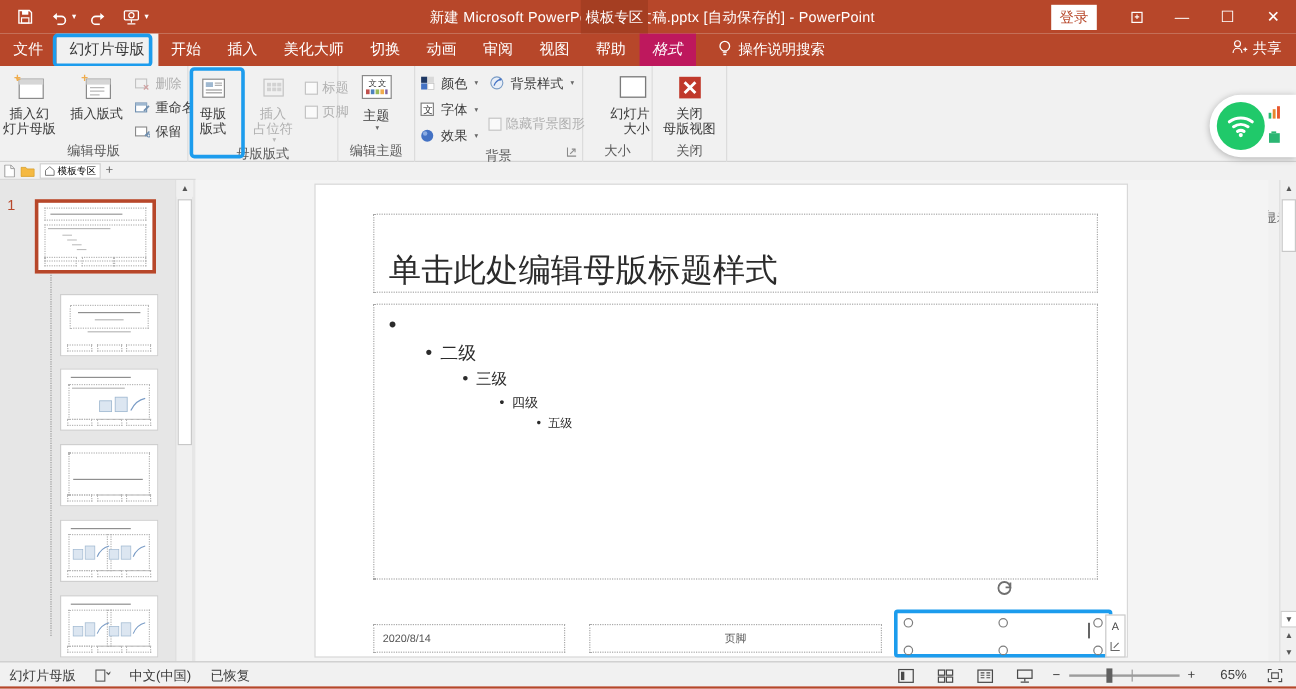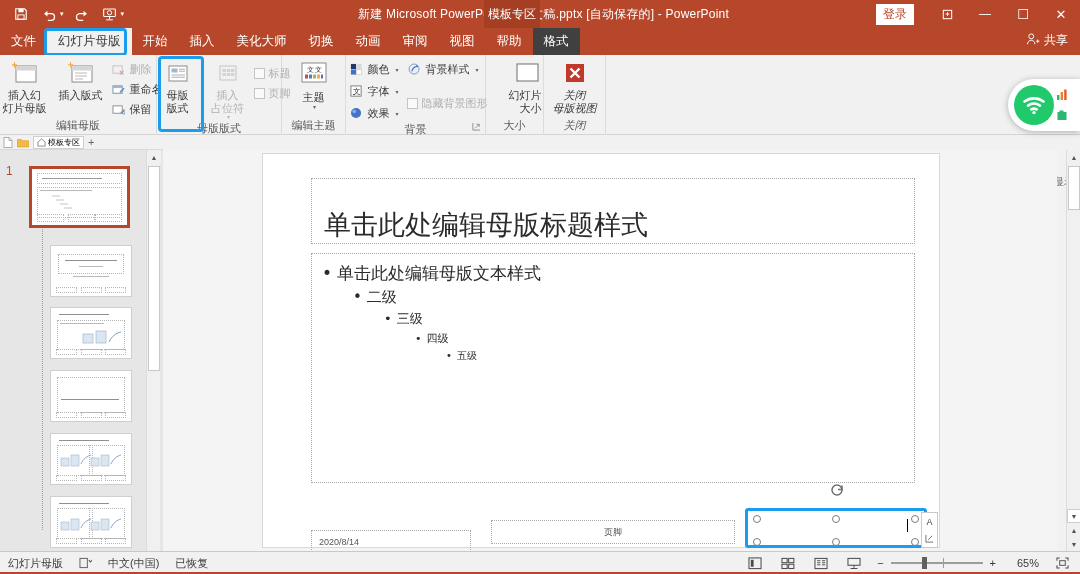"格式" .tab.context { background: #404040 -> #be185d; font-style: none -> italic }
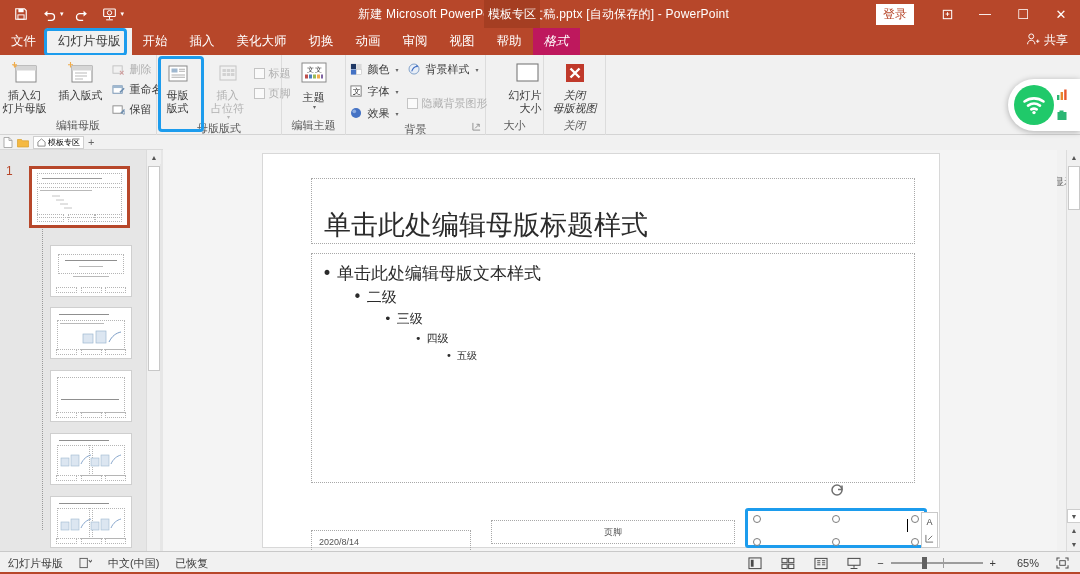"操作说明搜索" div.tellme { html: none -> <div> <span> <svg> <circle></circle> <path></path> </svg> </span> <span>操作说明搜索</span> </div> }
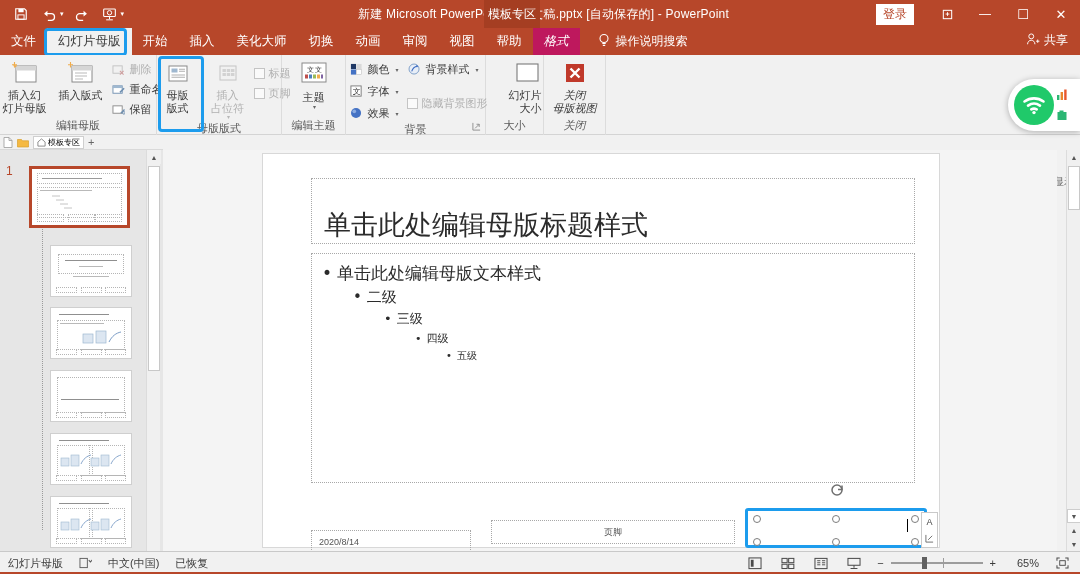"关闭" div.rgroup { font-style: italic -> none }
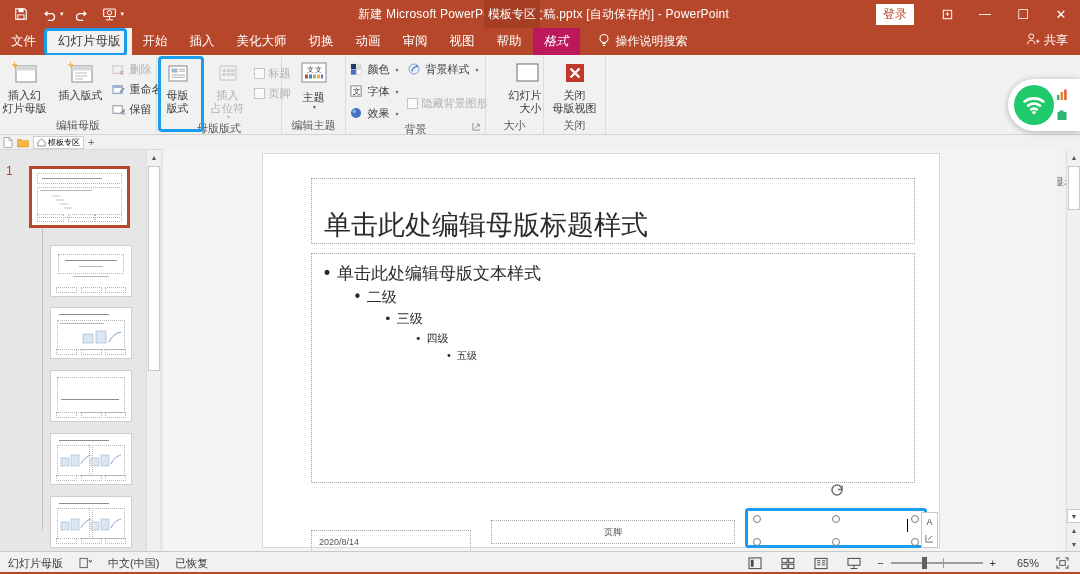"单击此处编辑母版文本样式" span { html: <span>单击此处编辑母版文本样式</span> -> none }
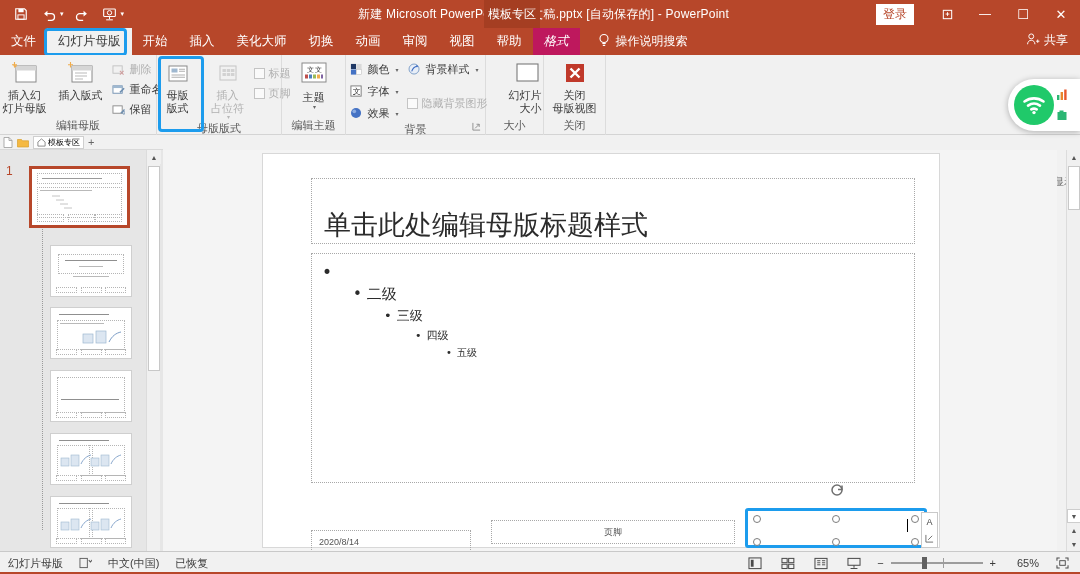"2020/8/14" .ph-date { top: 376px -> 366px }
